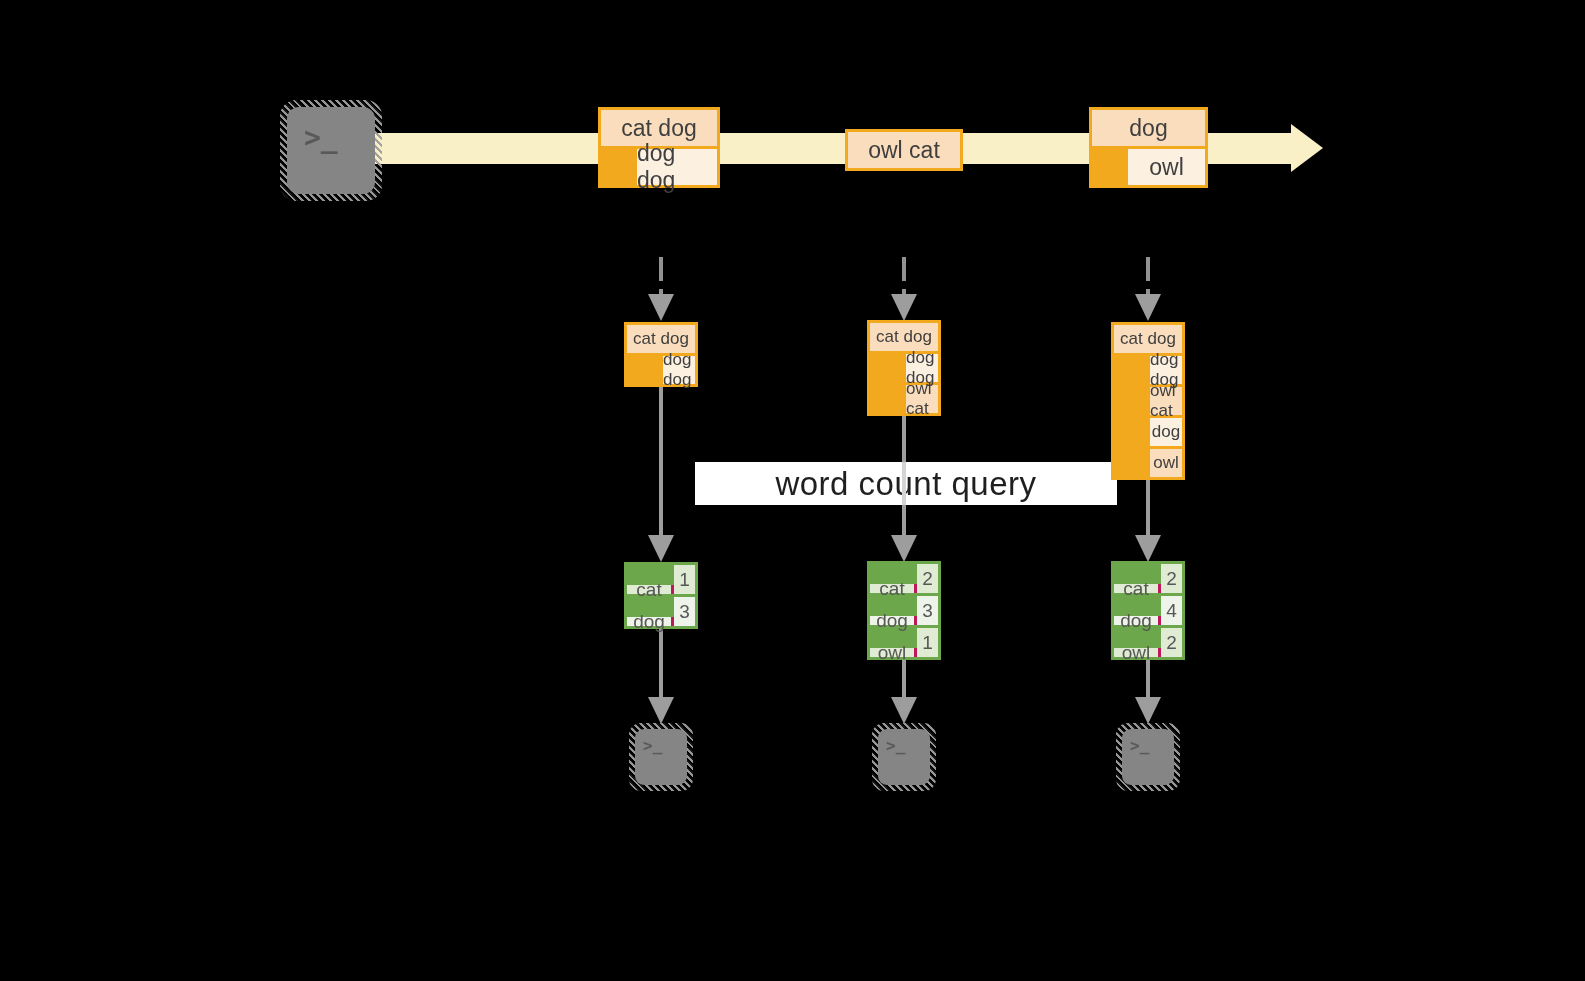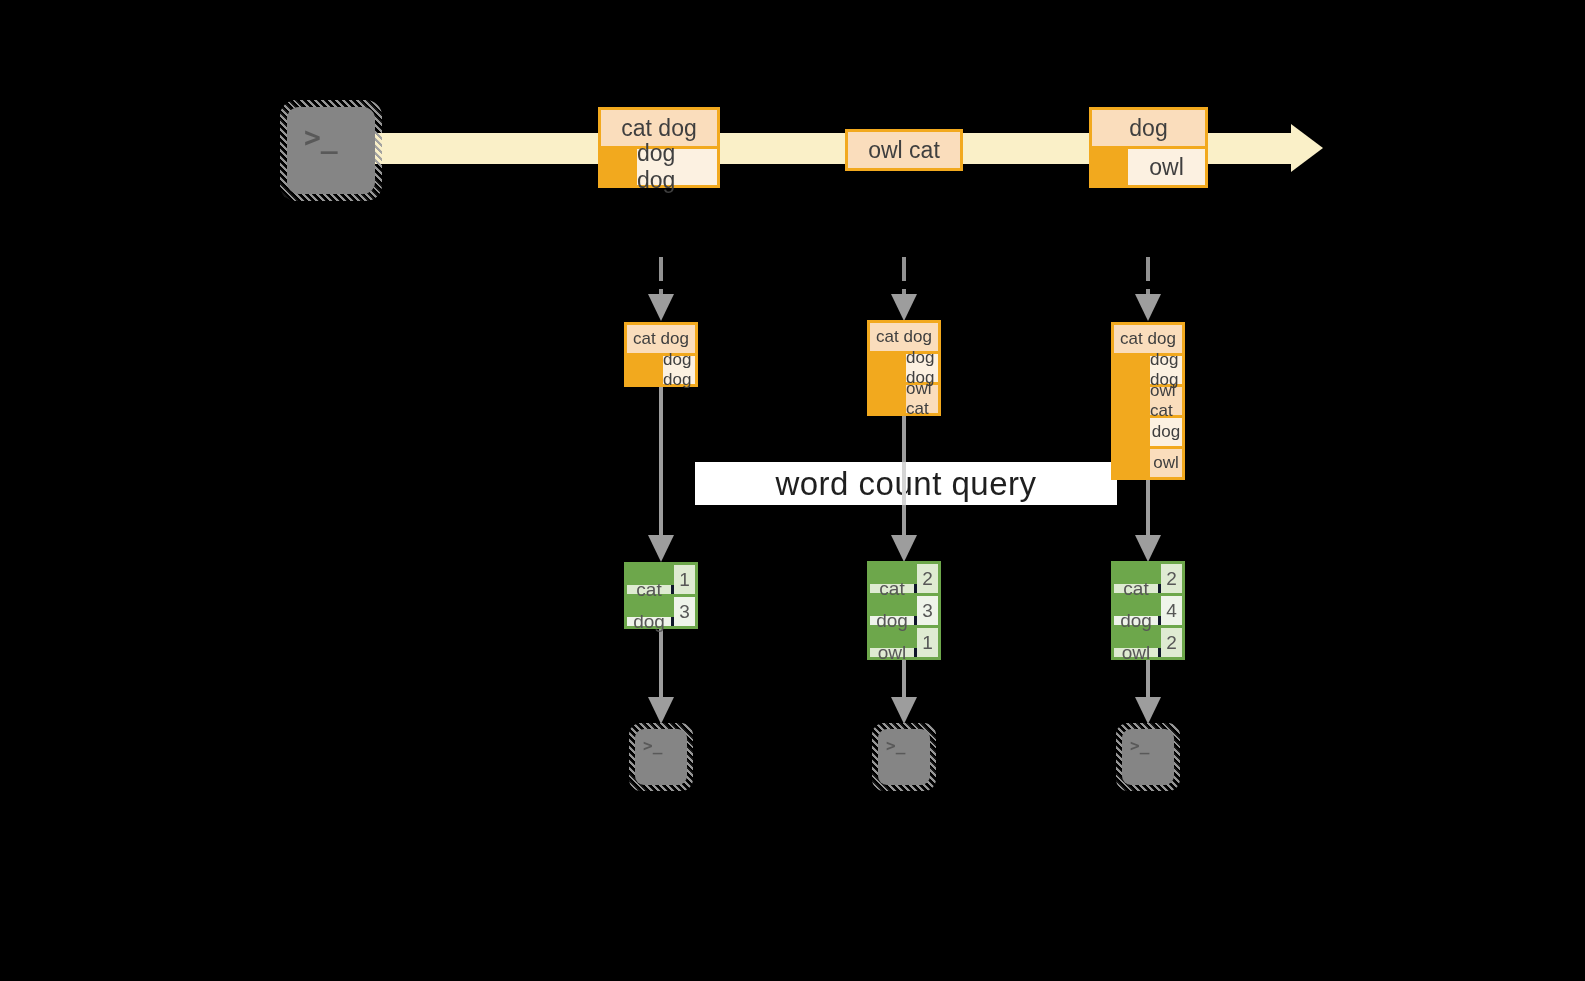"cat" .gword { border-right: 3px solid #0f172a -> 3px solid #be185d }
